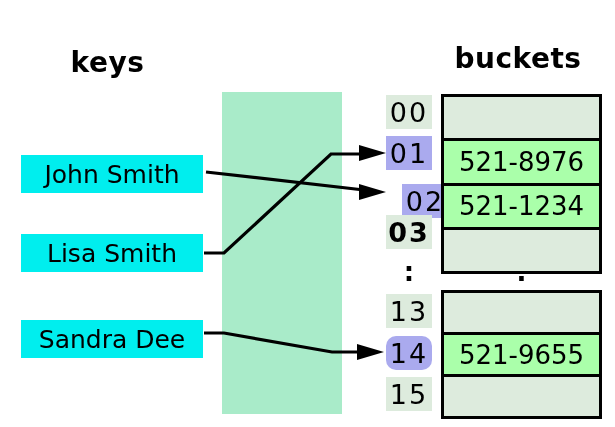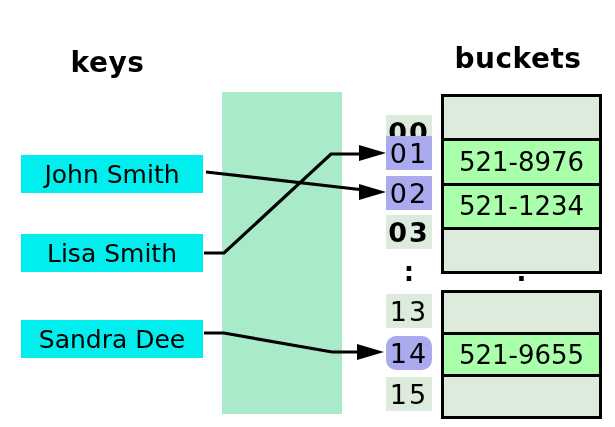"00" #idx-0 { font-weight: bold -> none; top: 115px -> 95px }
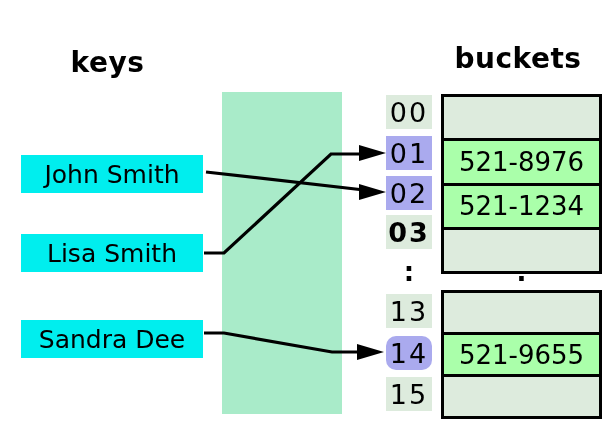"02" #idx-2 { margin-left: none -> 16px; top: 176px -> 184px }
